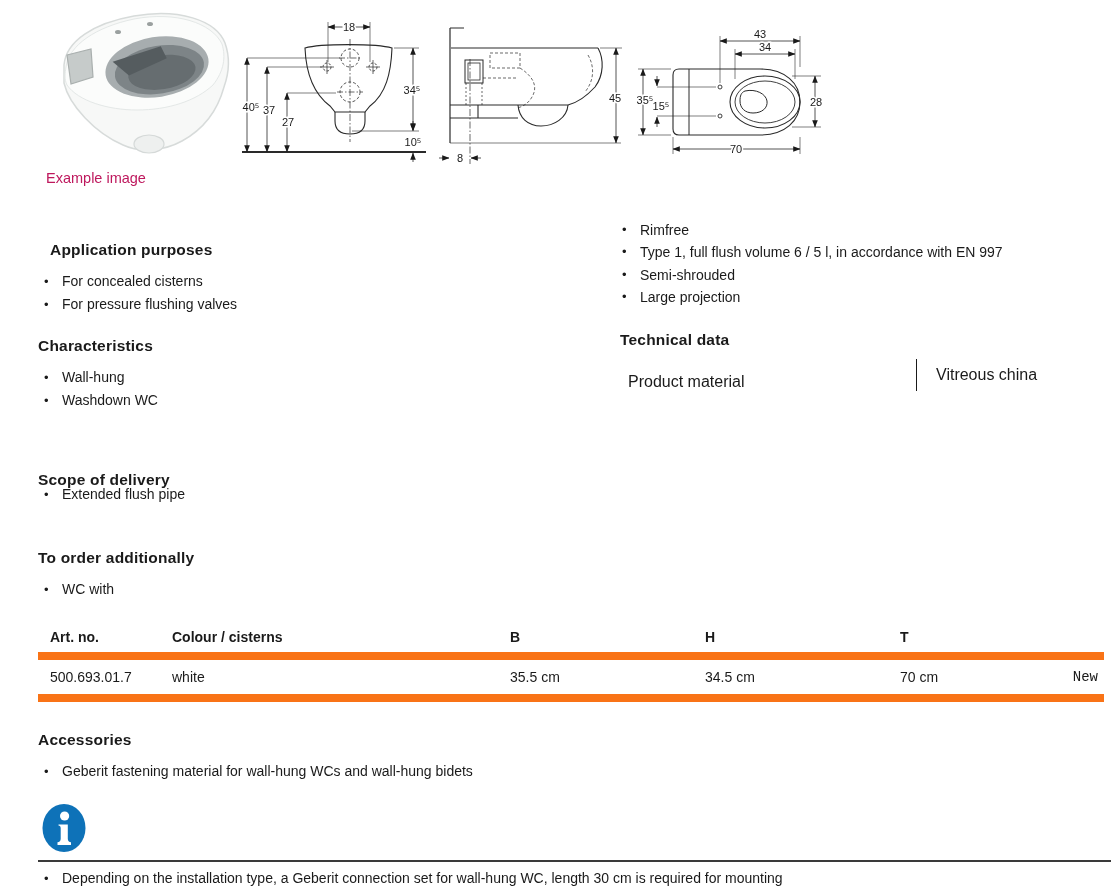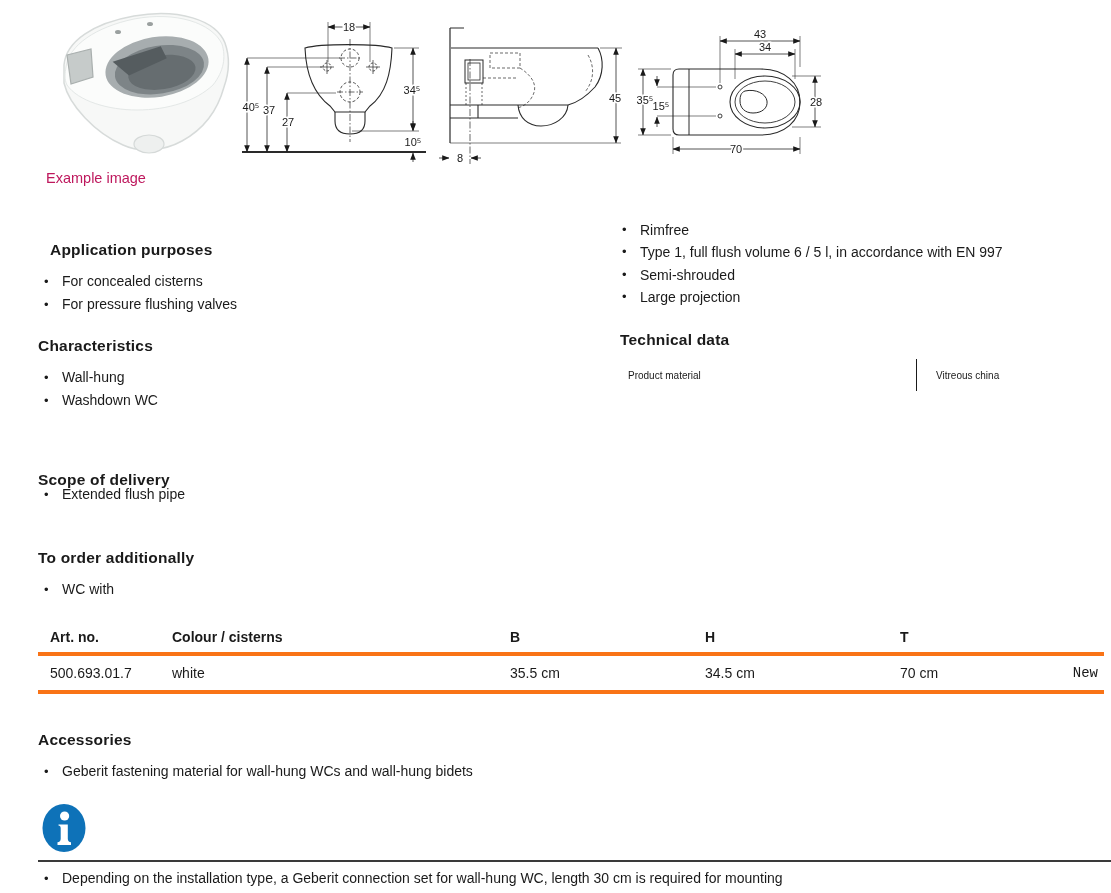"Product material" .tech-row { align-items: center -> flex-end; font-size: 10px -> 16px }
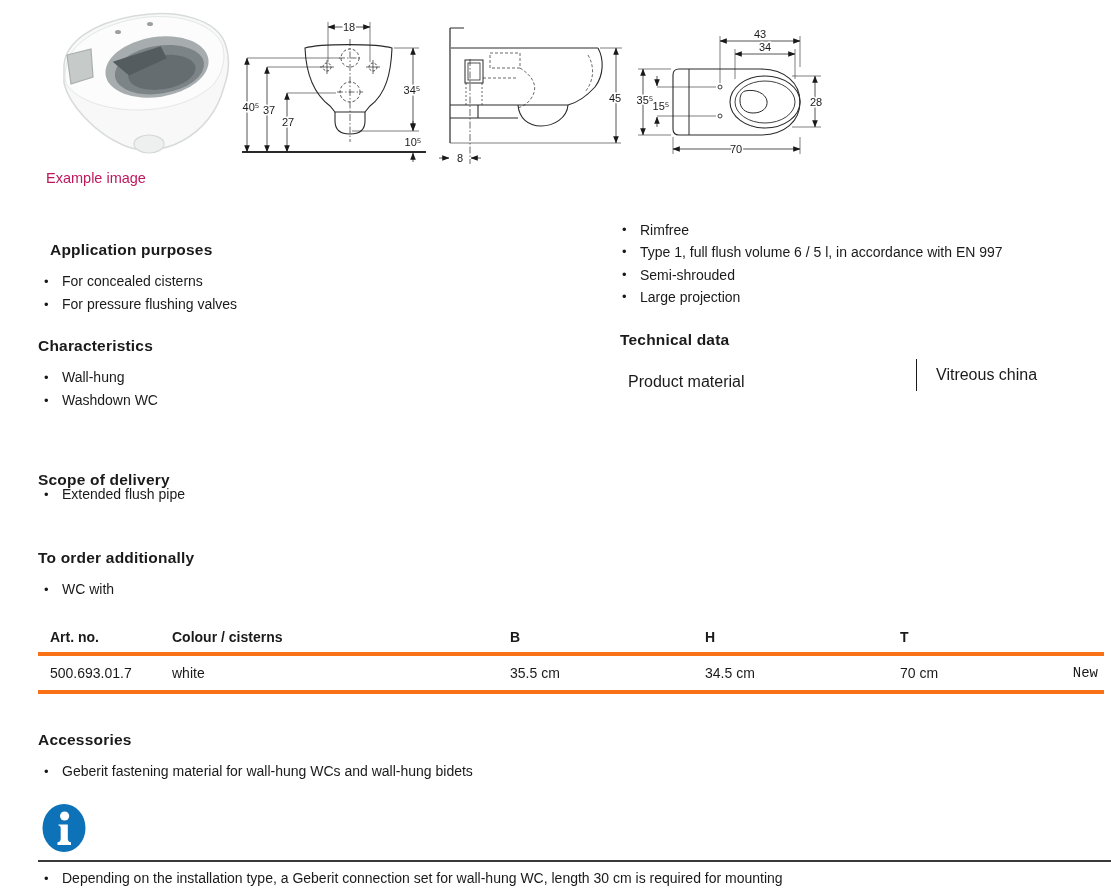"Art. no." .otable .trow { border-bottom: 4px solid #f97316 -> 8px solid #f97316 }
